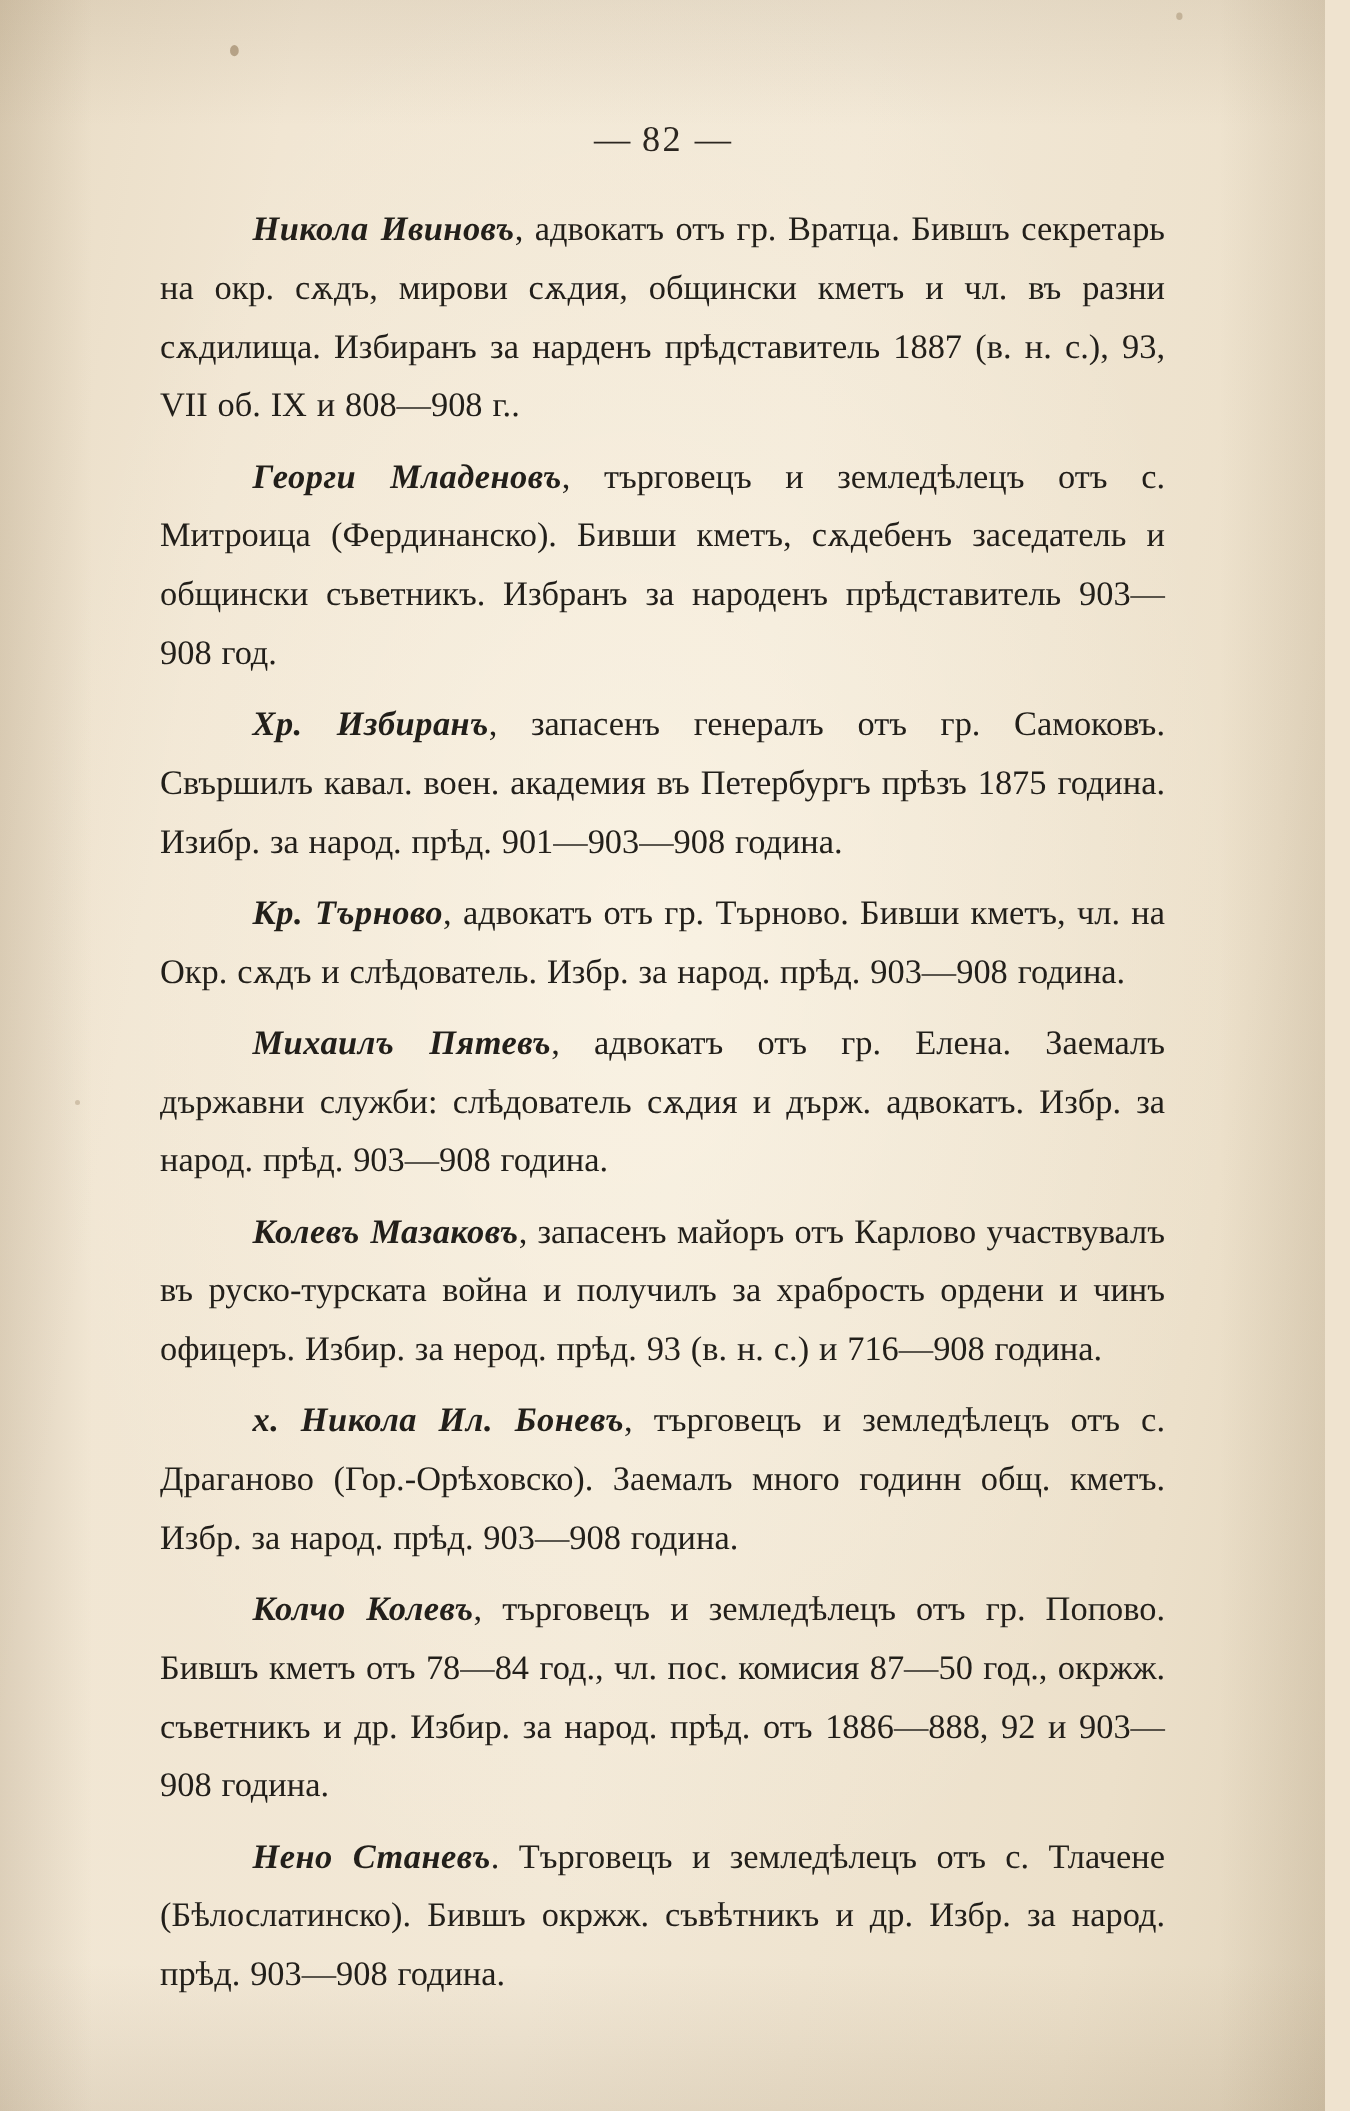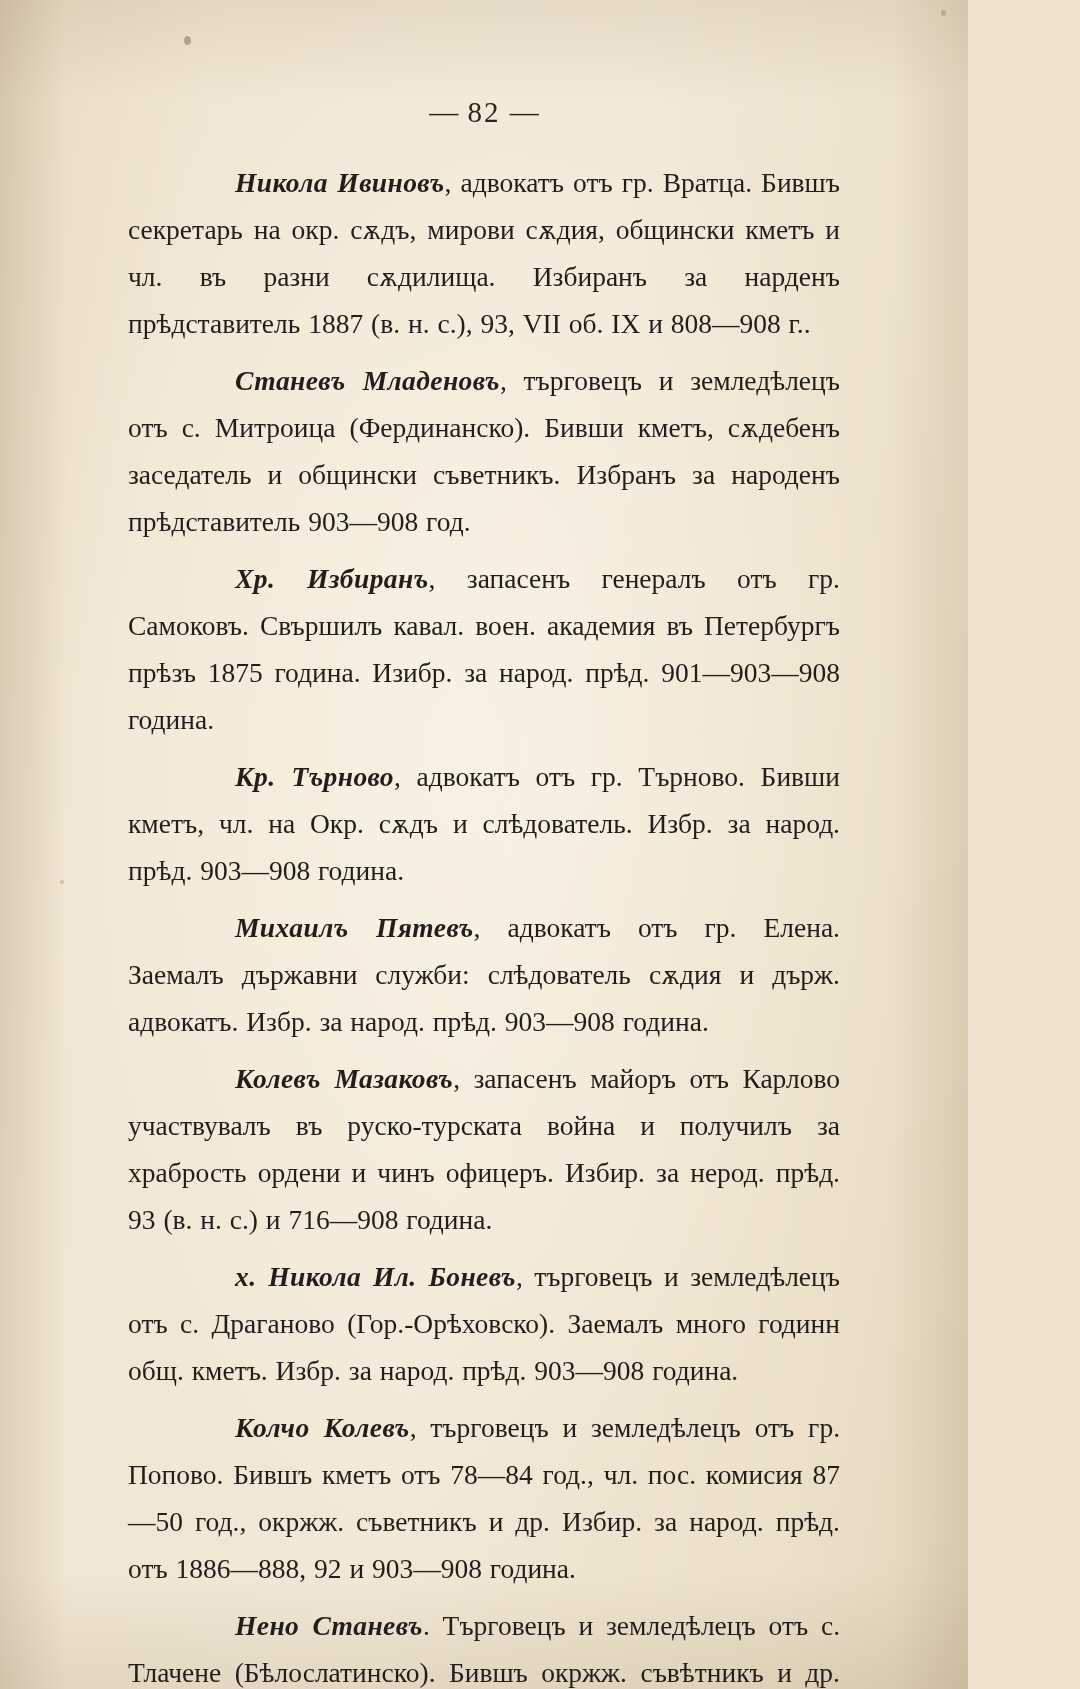"— 82 —" .page { width: 968px -> 1060px }
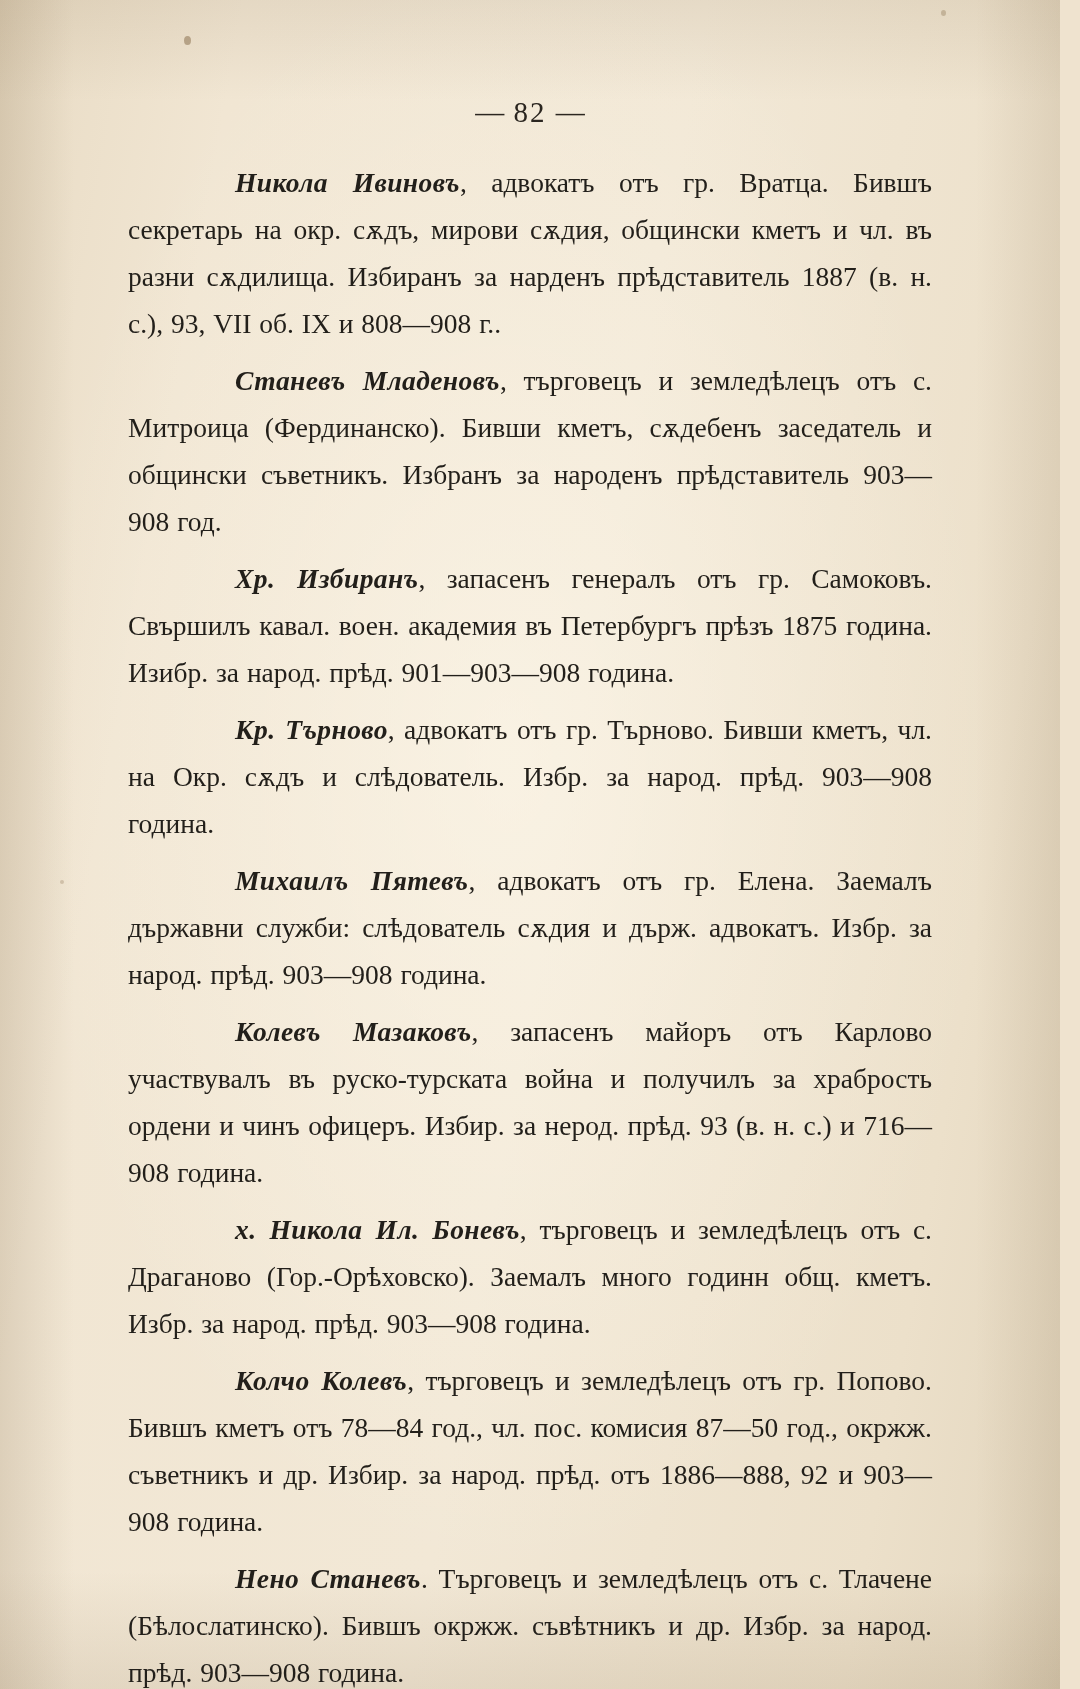"Никола Ивиновъ" .name { margin-left: 33px -> none }
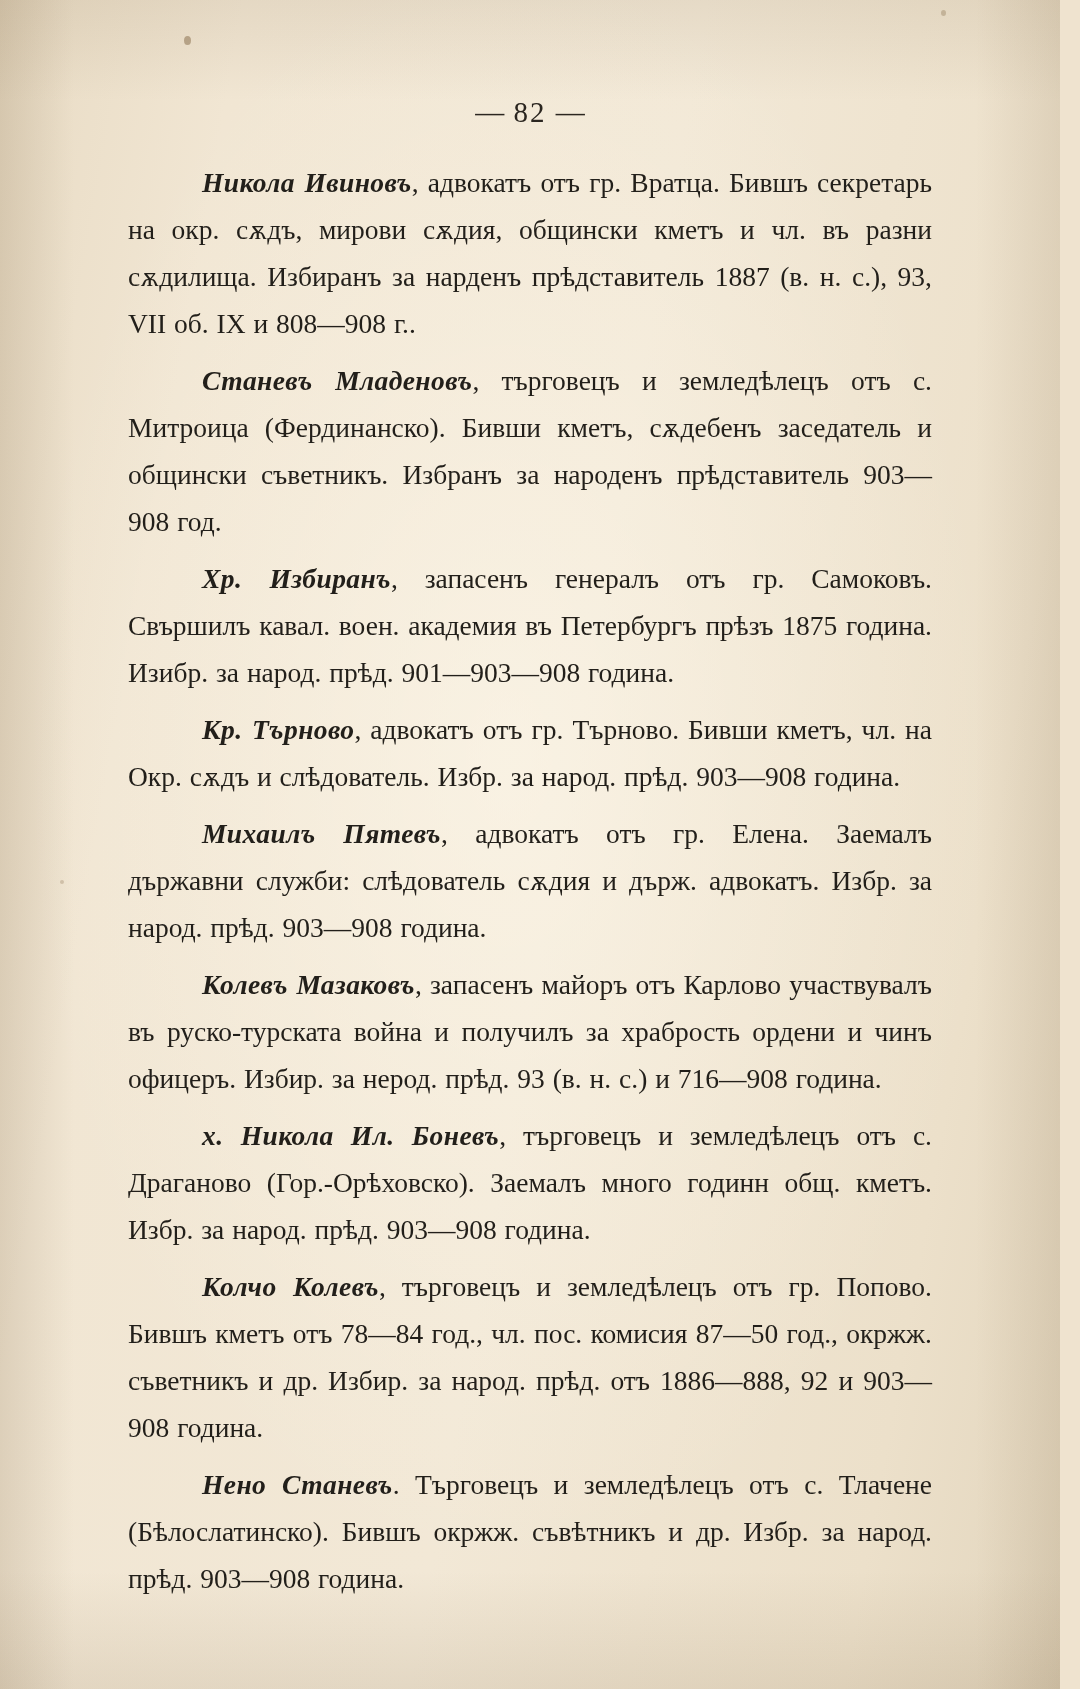"Станевъ Младеновъ" span.name { text: Станевъ -> Георги }
